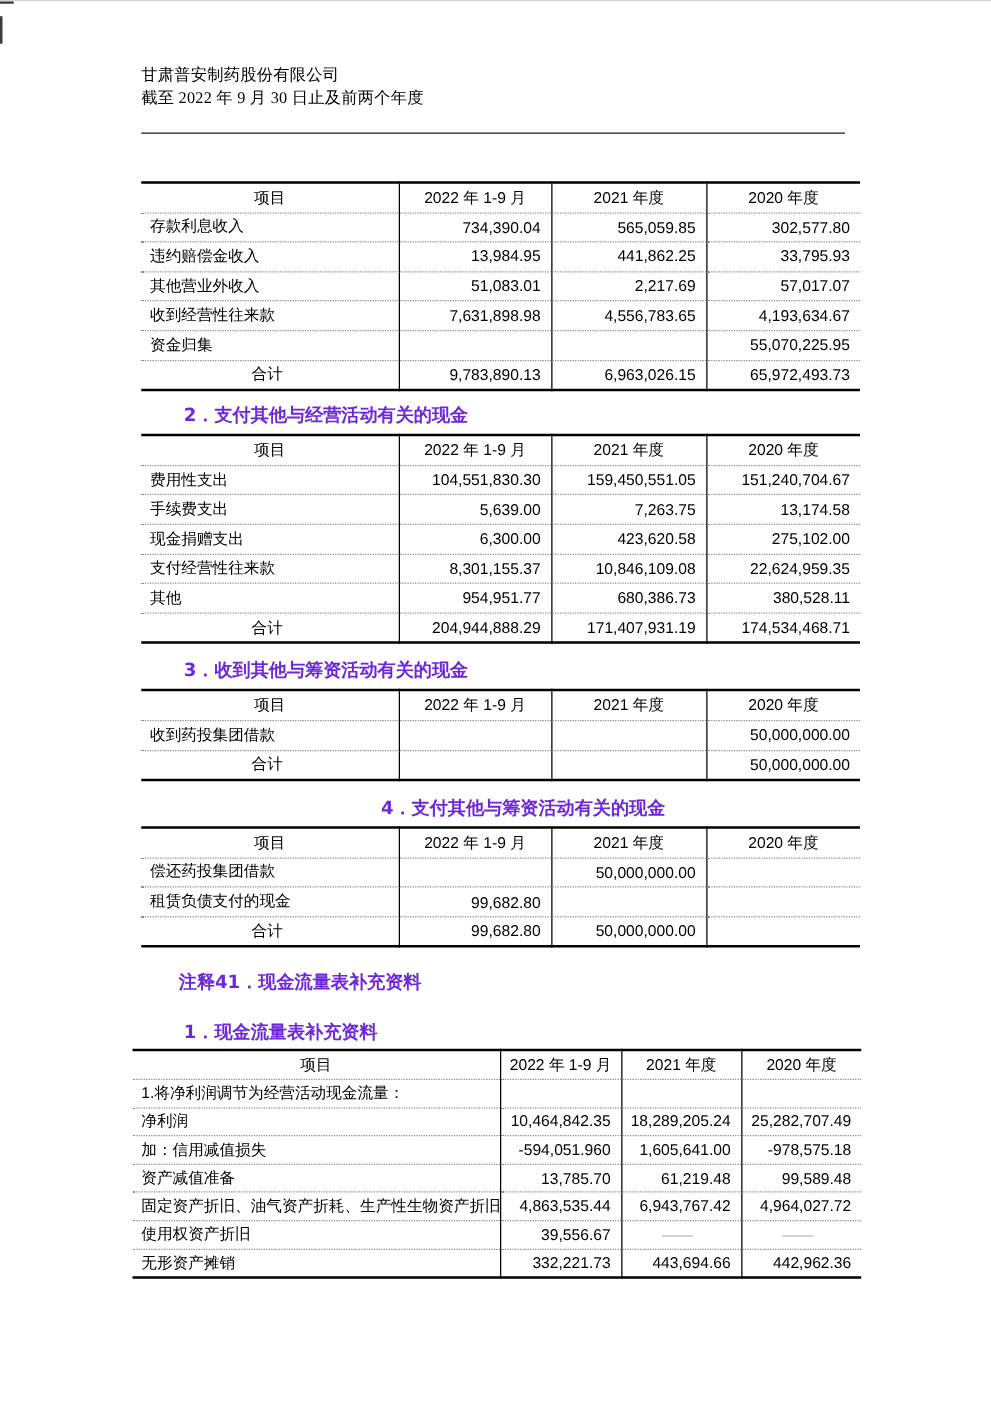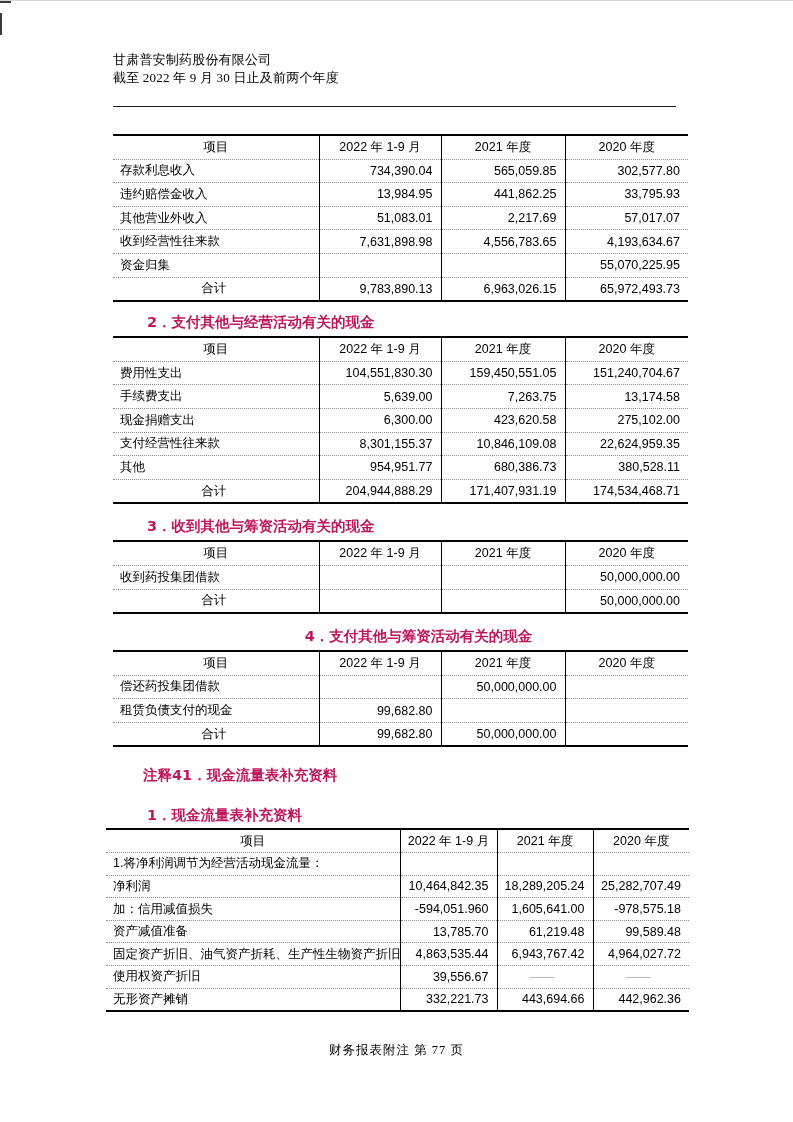"项目" .content { top: 133px -> 144px }
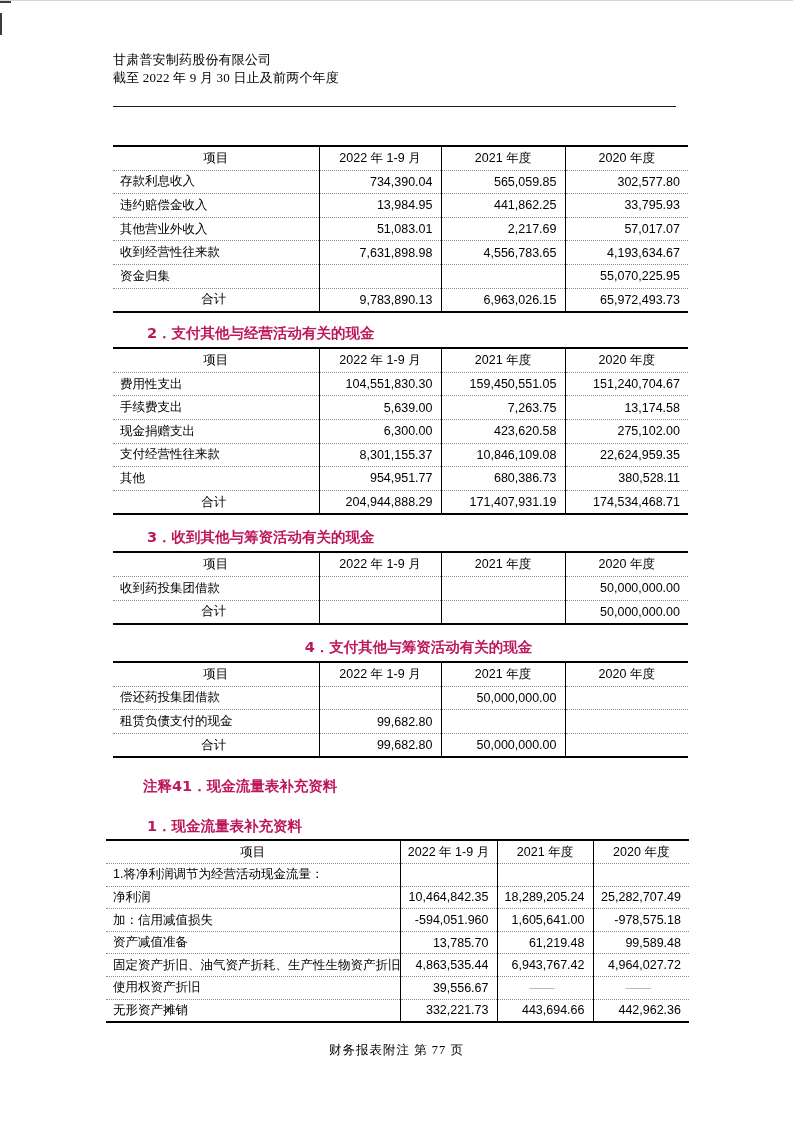"2．支付其他与经营活动有关的现金" .sec-h { color: #be185d -> #6d28d9 }
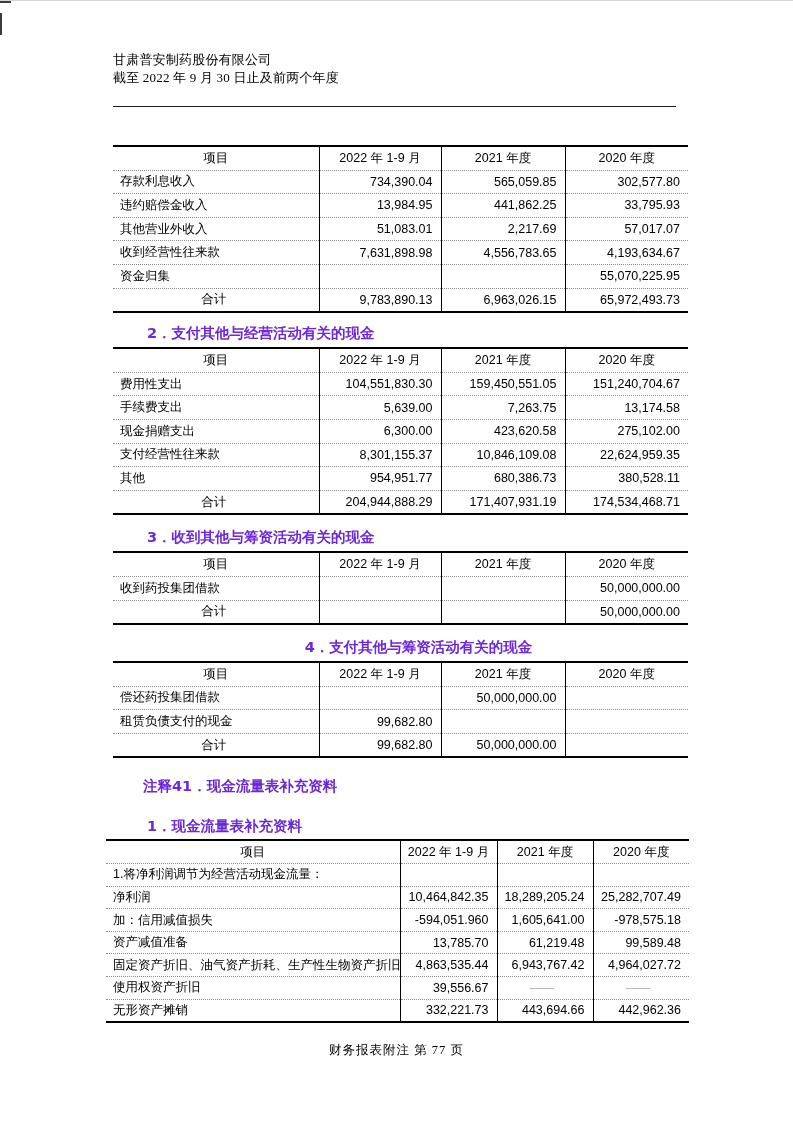"财务报表附注 第 77 页" div.doc-footer { html: <div>财务报表附注 第 77 页</div> -> none }
